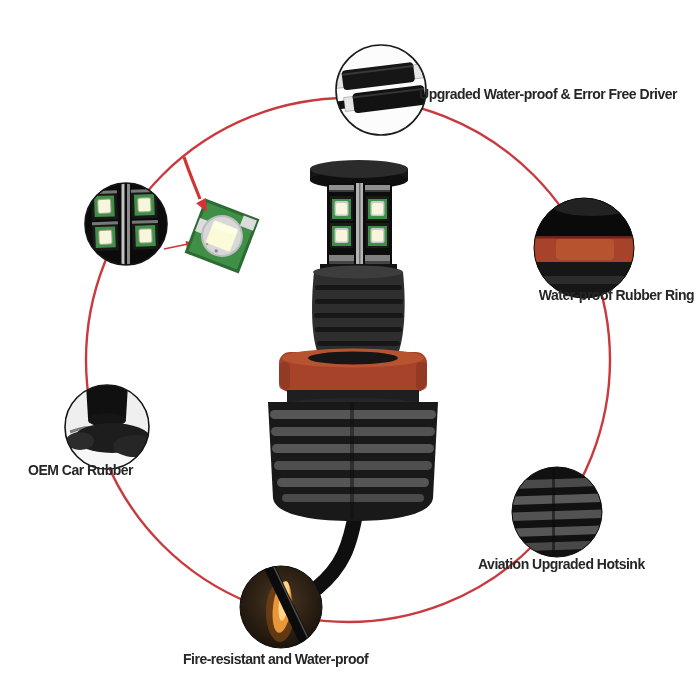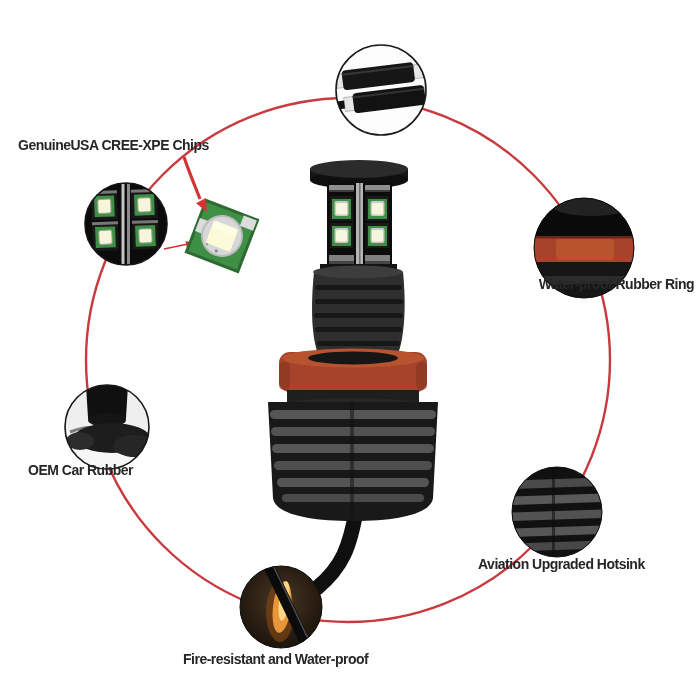"Upgraded Water-proof & Error Free" div.label { html: none -> <div>Upgraded Water-proof &amp; Error Free Driver</div> }
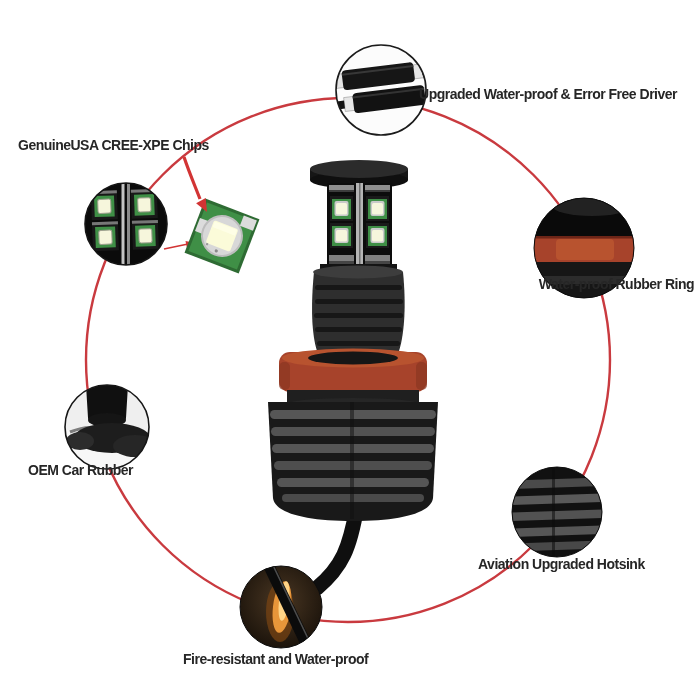"GenuineUSA CREE-XPE Chips" div.label { html: <div>GenuineUSA CREE-XPE Chips</div> -> none }
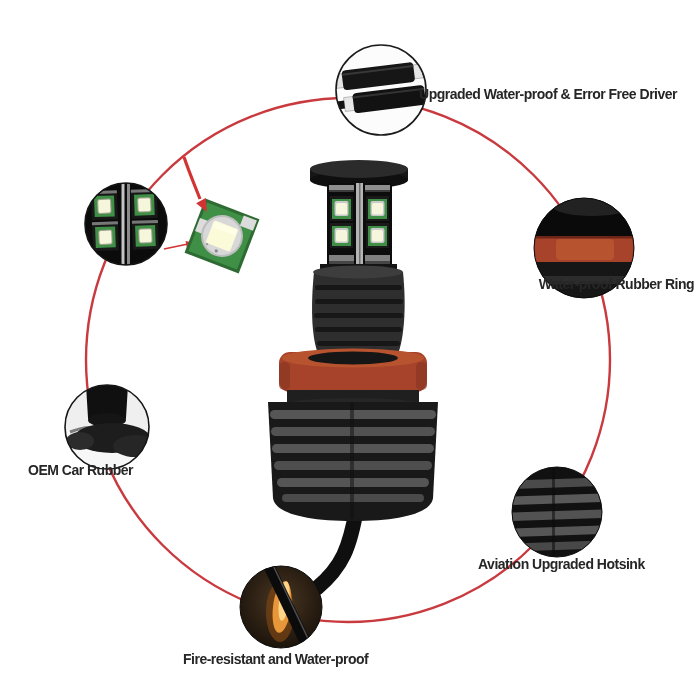"Water-proof Rubber Ring" div.label { top: 276px -> 287px }
